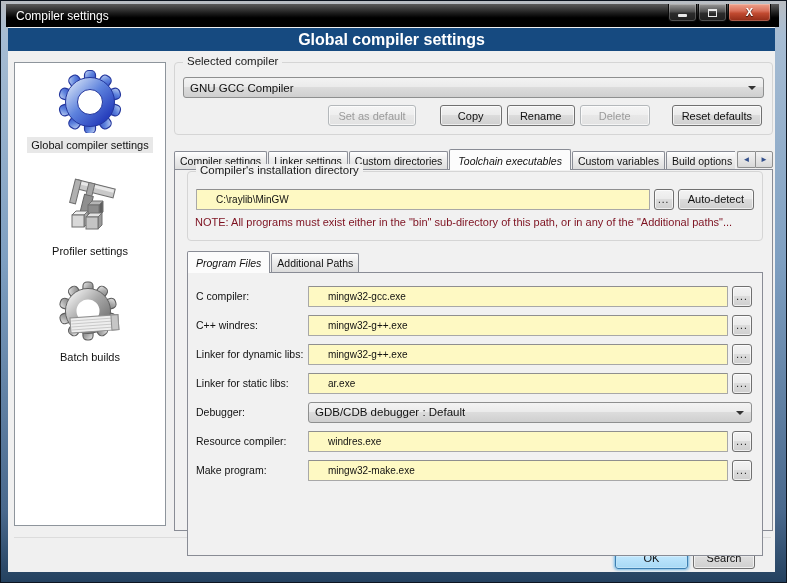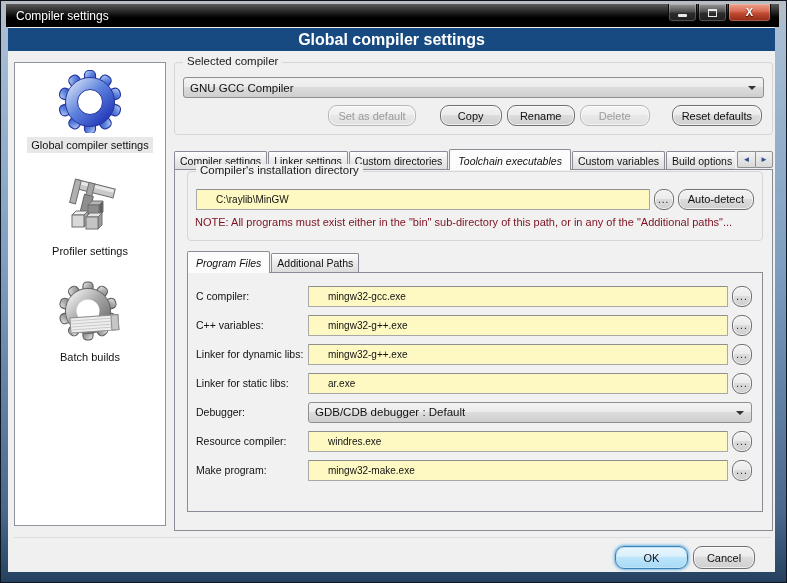"Set as default" .btn { border-radius: 9px -> 3px }
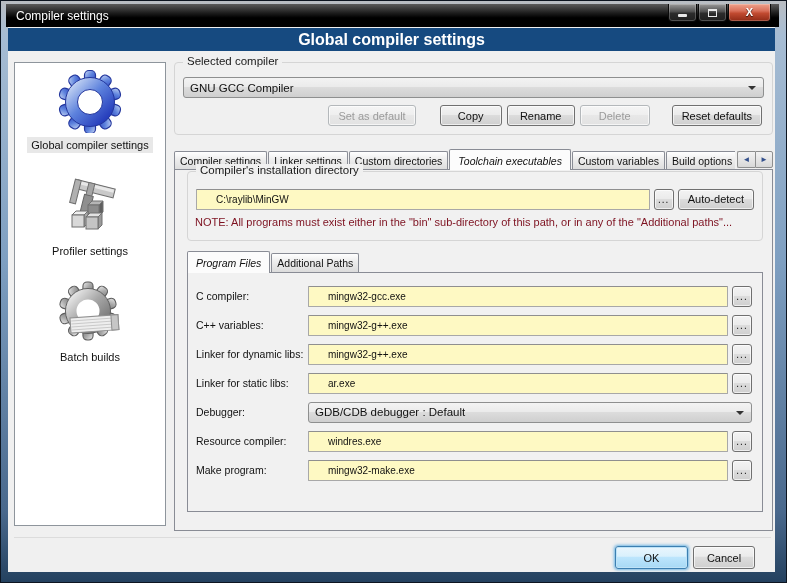"C compiler:" .subpanel { height: 240px -> 284px }
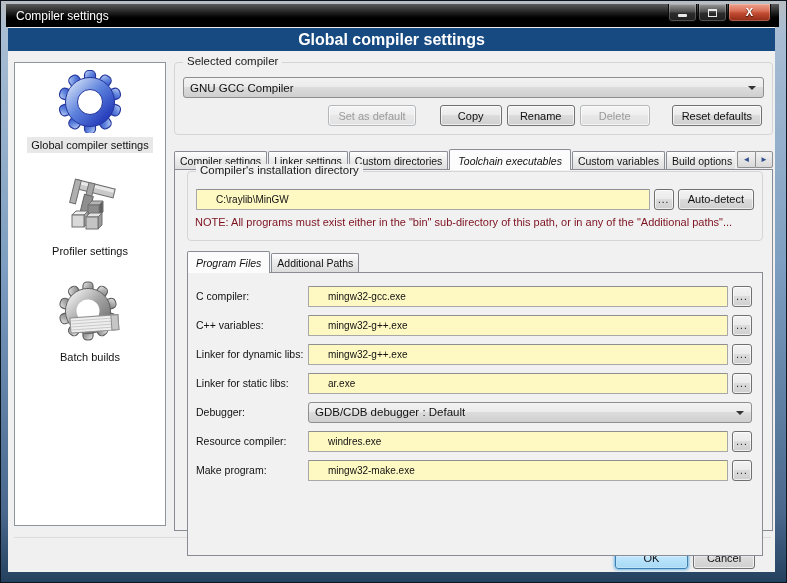"C++ variables:" span.flabel { text: variables -> windres }
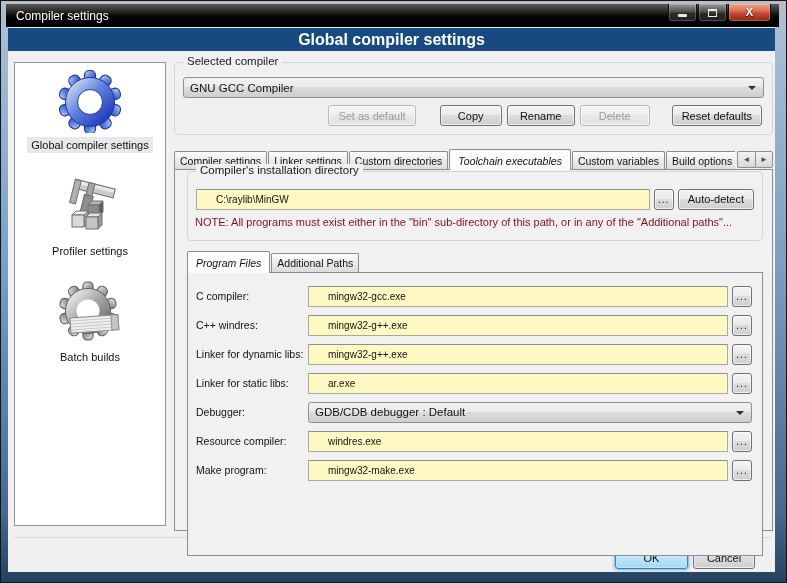"Cancel" div.btn { text: Cancel -> Search }
